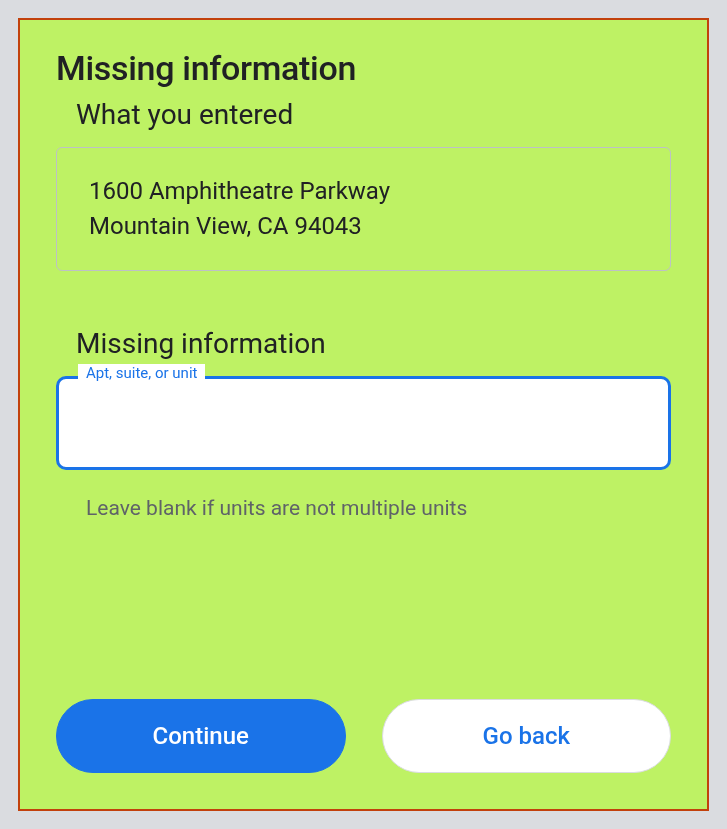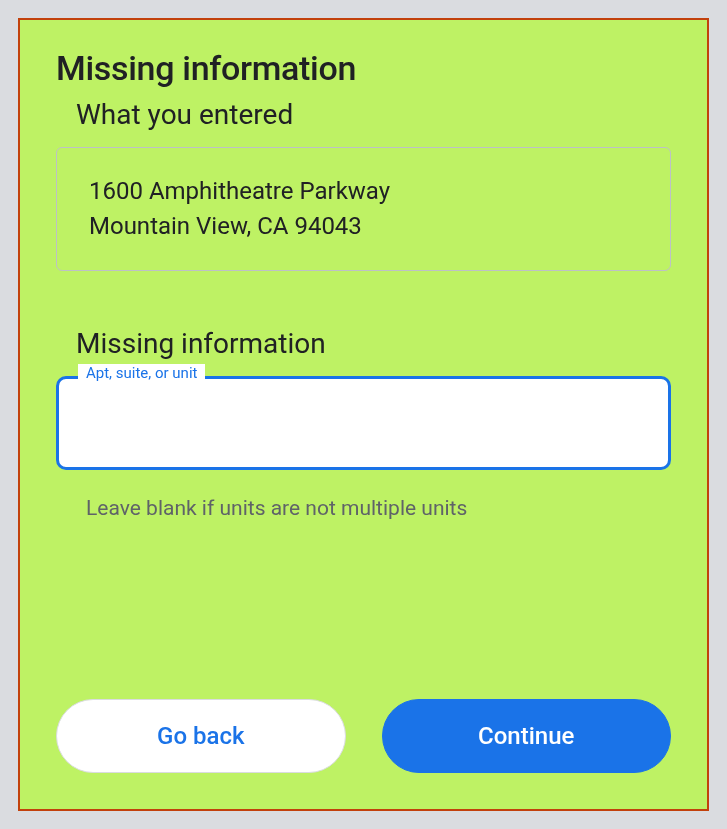"Go back" button.btn { order: before "Continue" -> after "Continue" }
